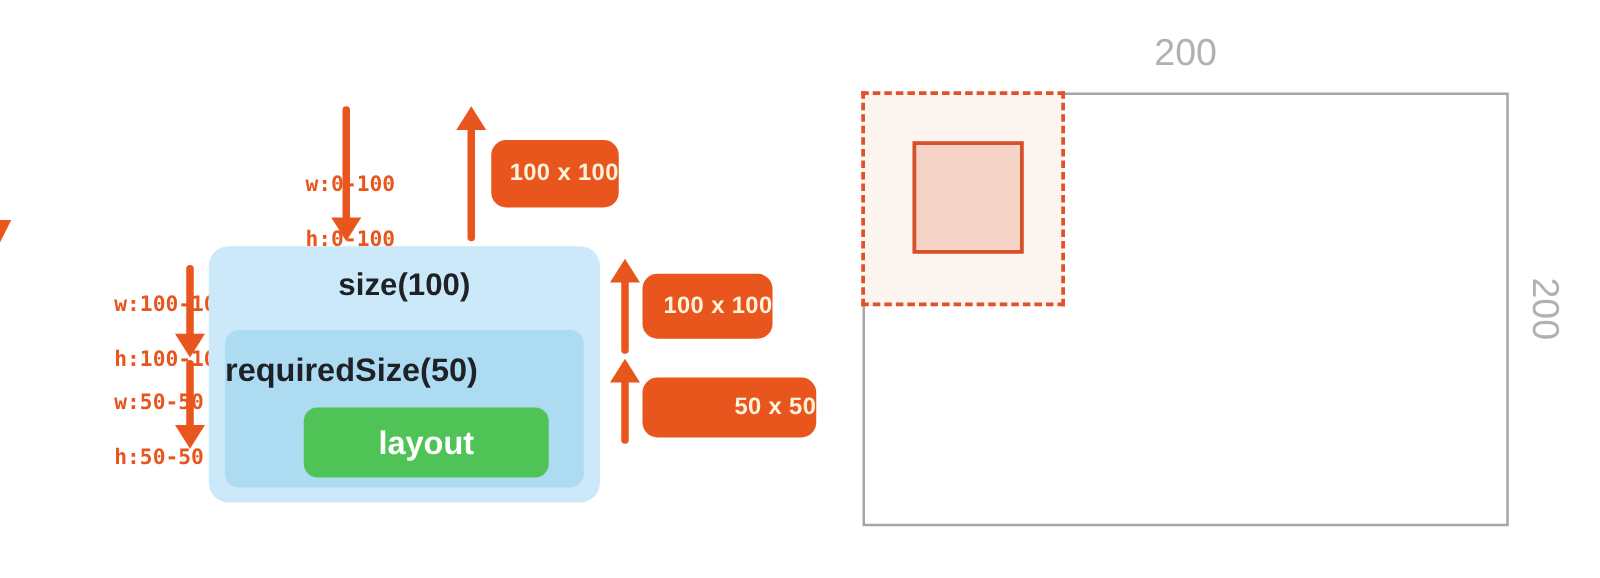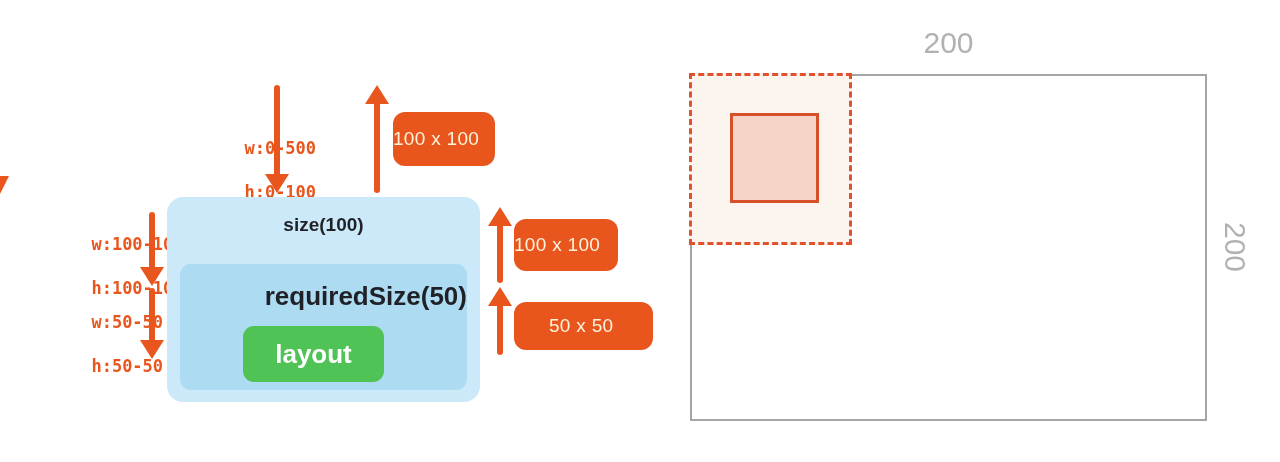"w:0-500" span { text: w:0-500 -> w:0-100 }
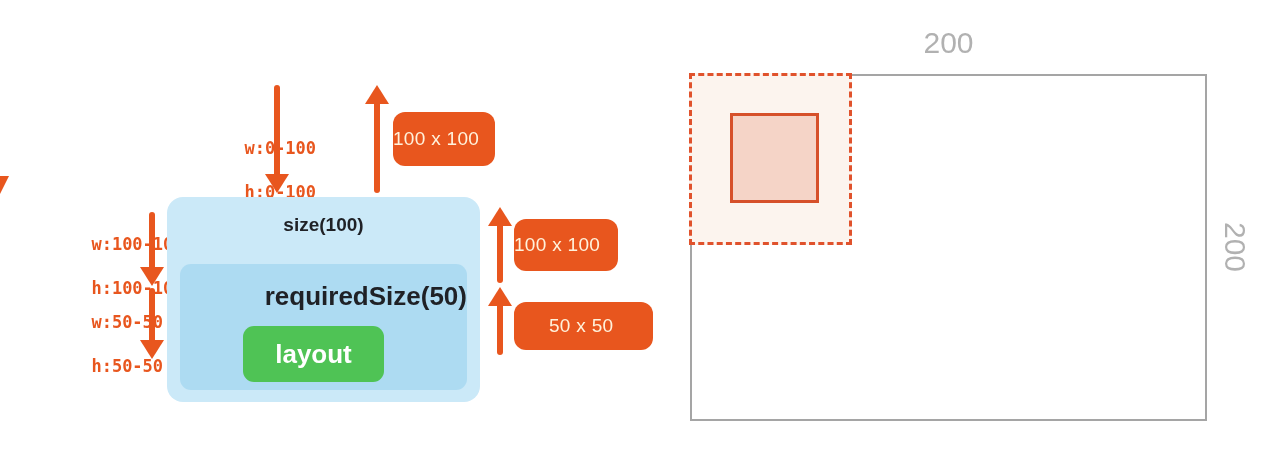"100 x 100" .badge { font-weight: normal -> bold; justify-content: flex-start -> flex-end }
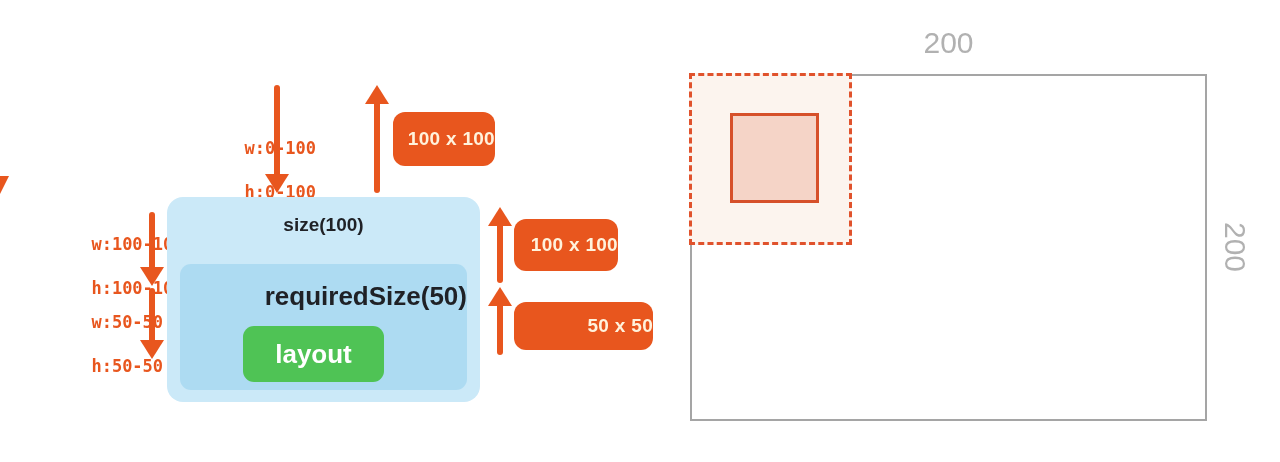"size(100)" .outer-box .title { font-size: 19px -> 25px }
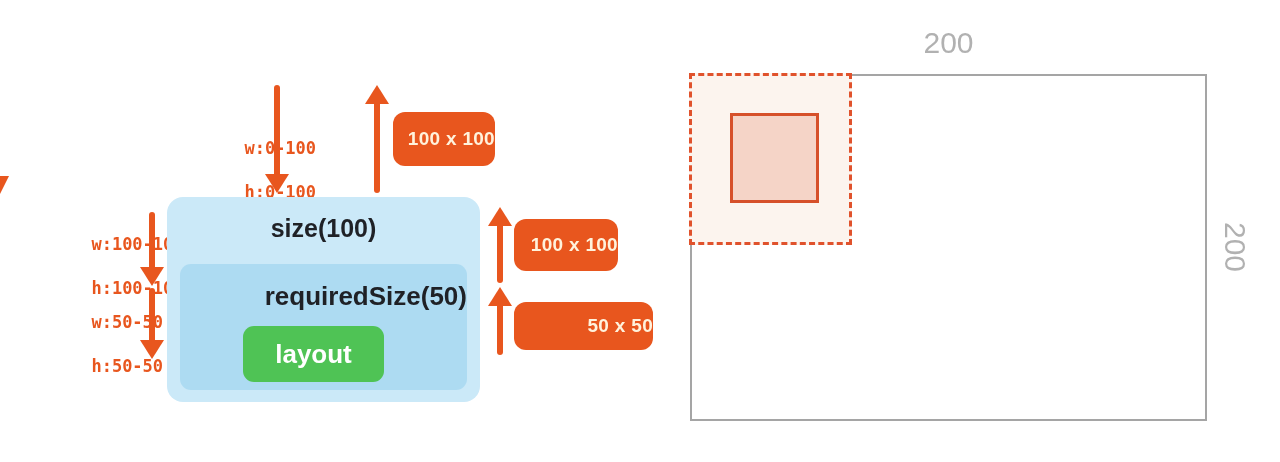"requiredSize(50)" .inner-box .title { text-align: right -> left }
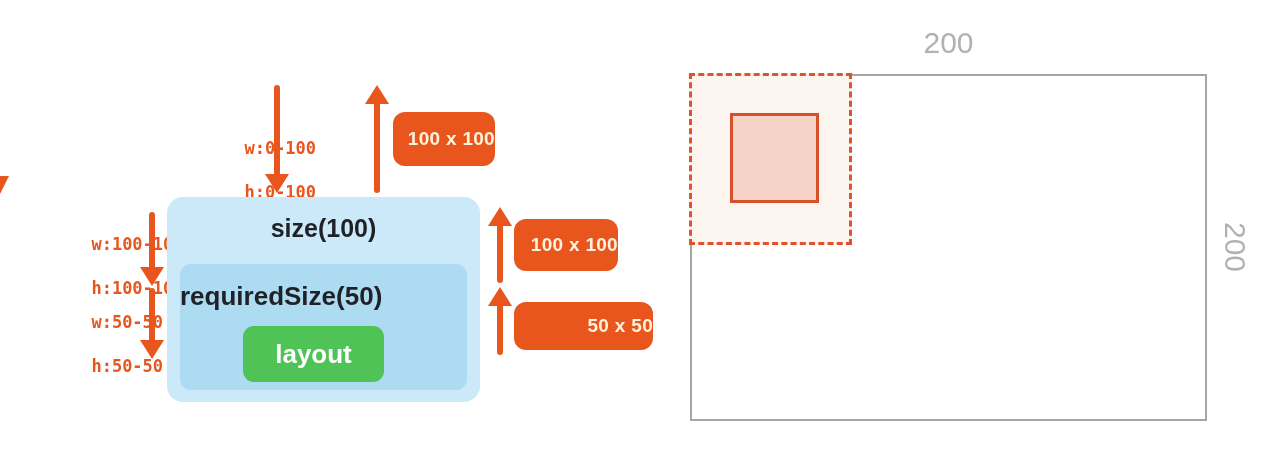"layout" .layout-box { width: 141px -> 196px }
